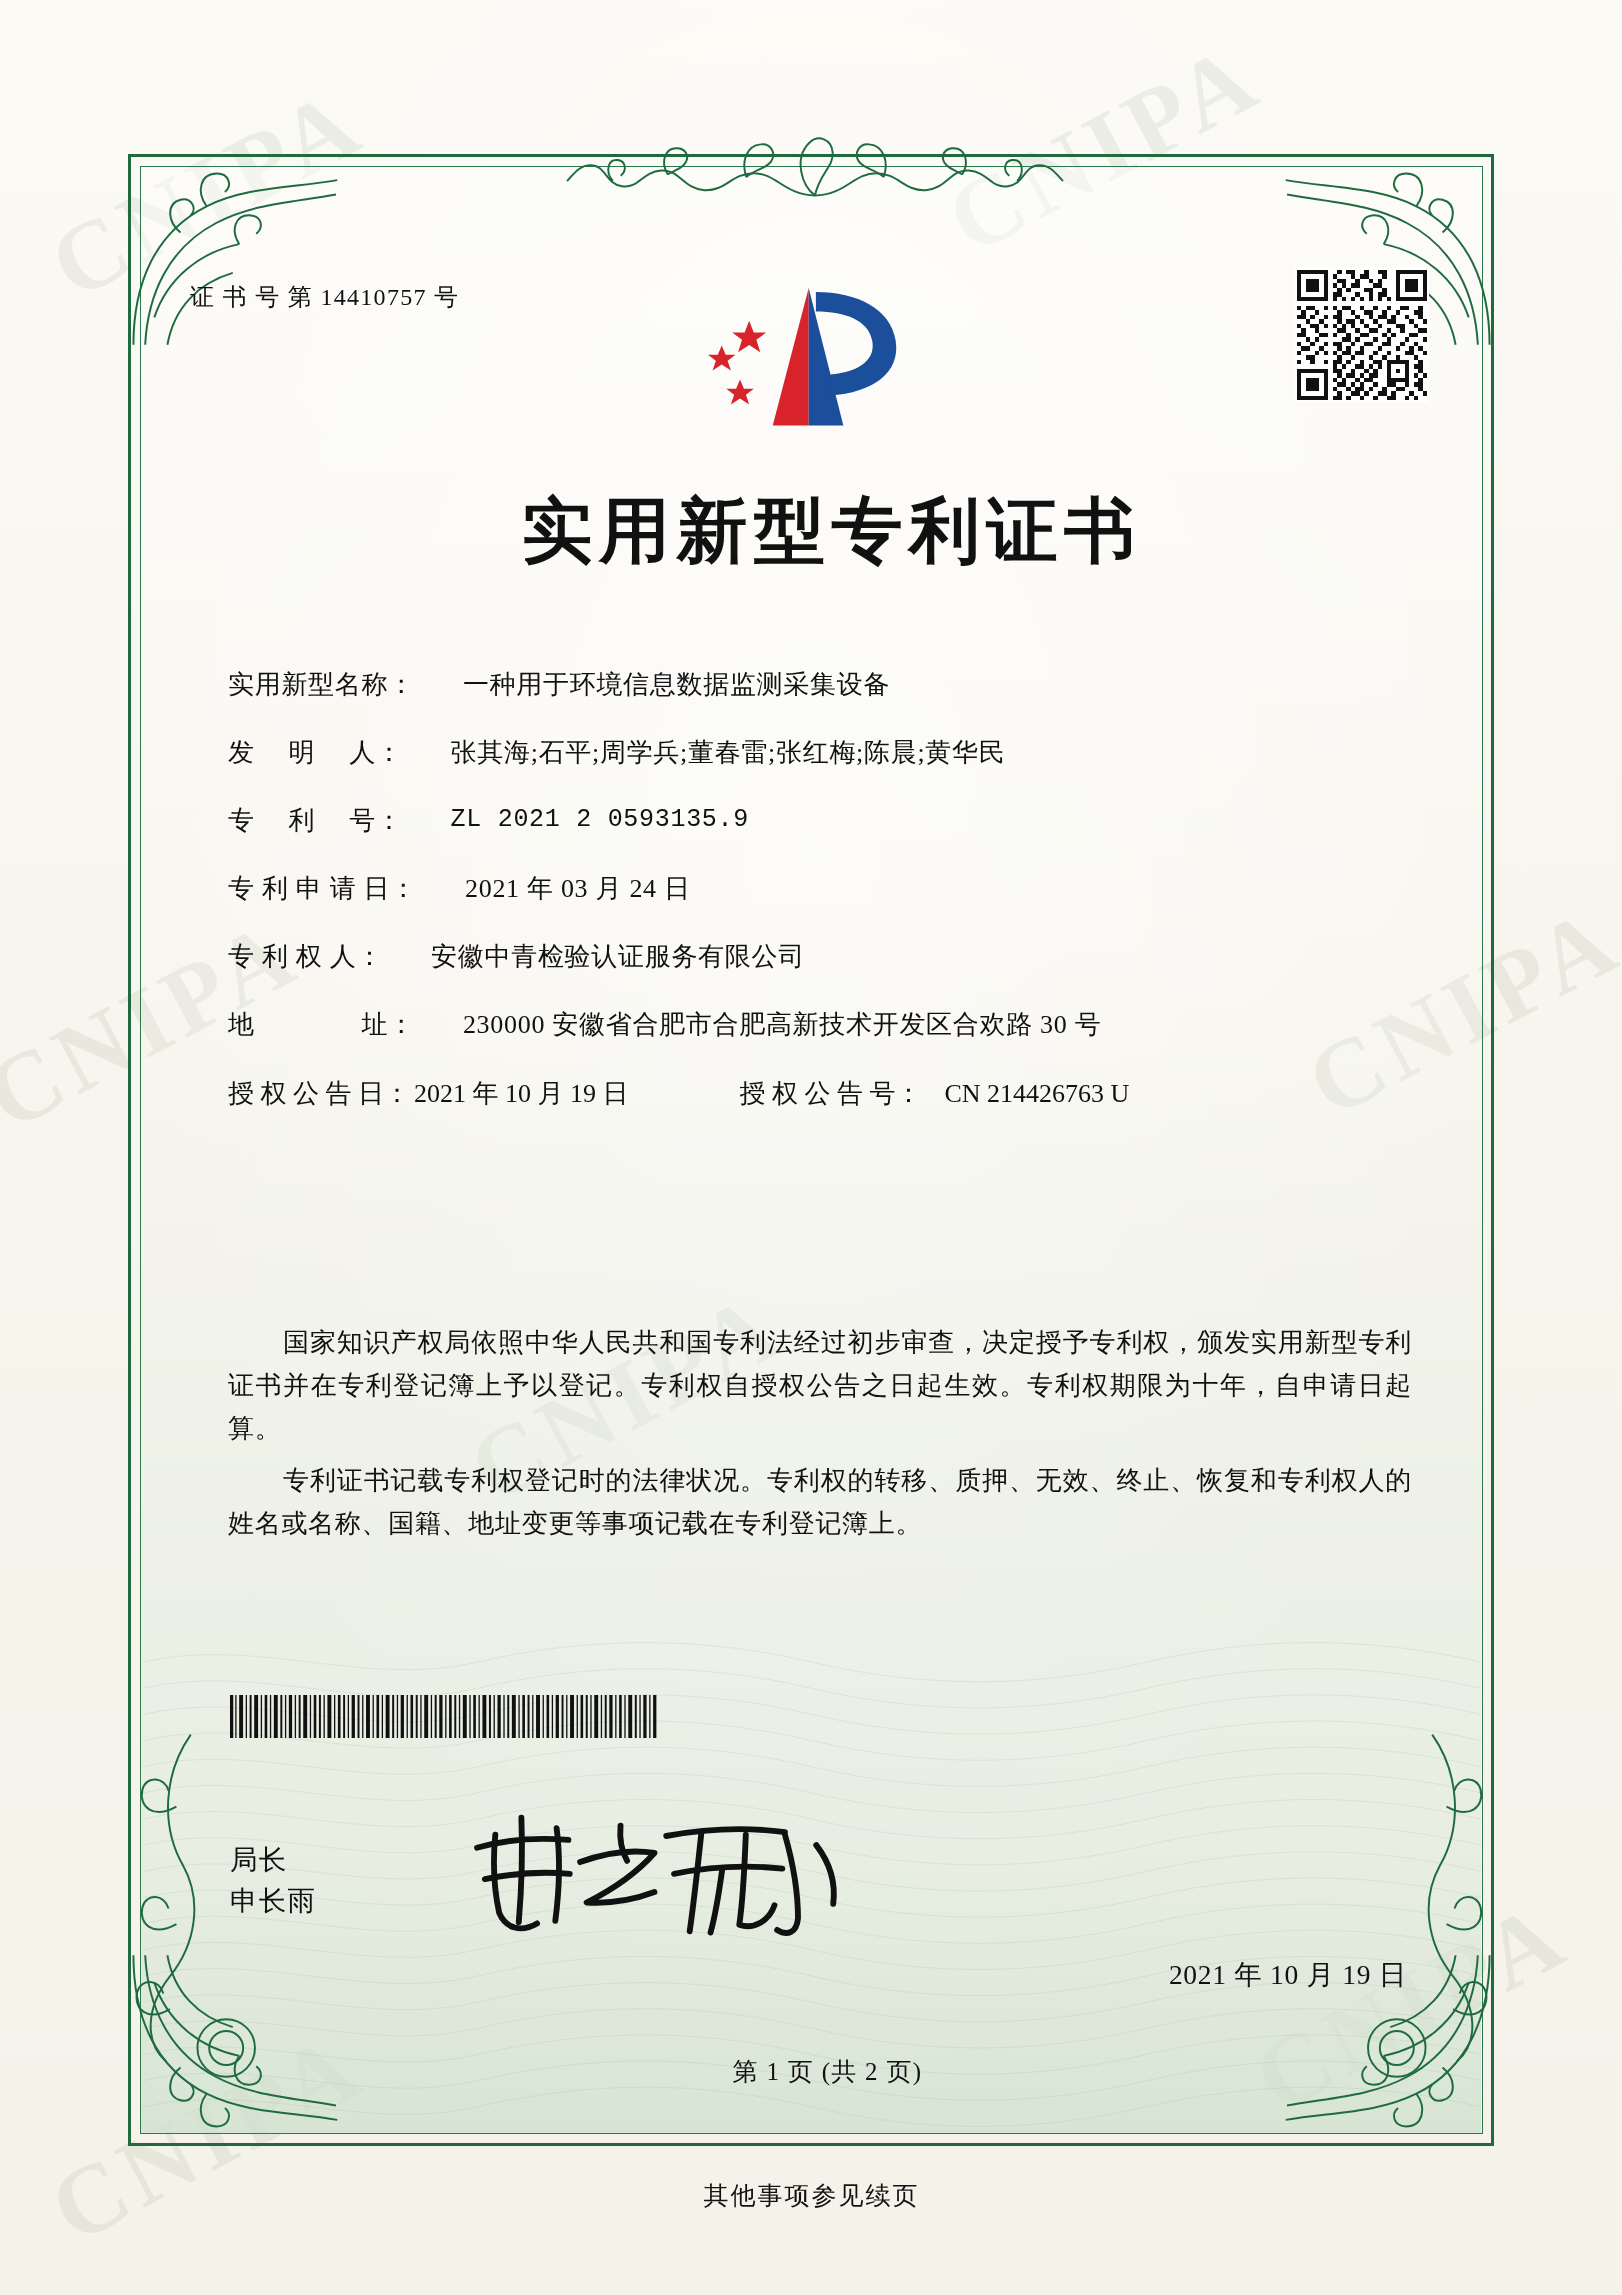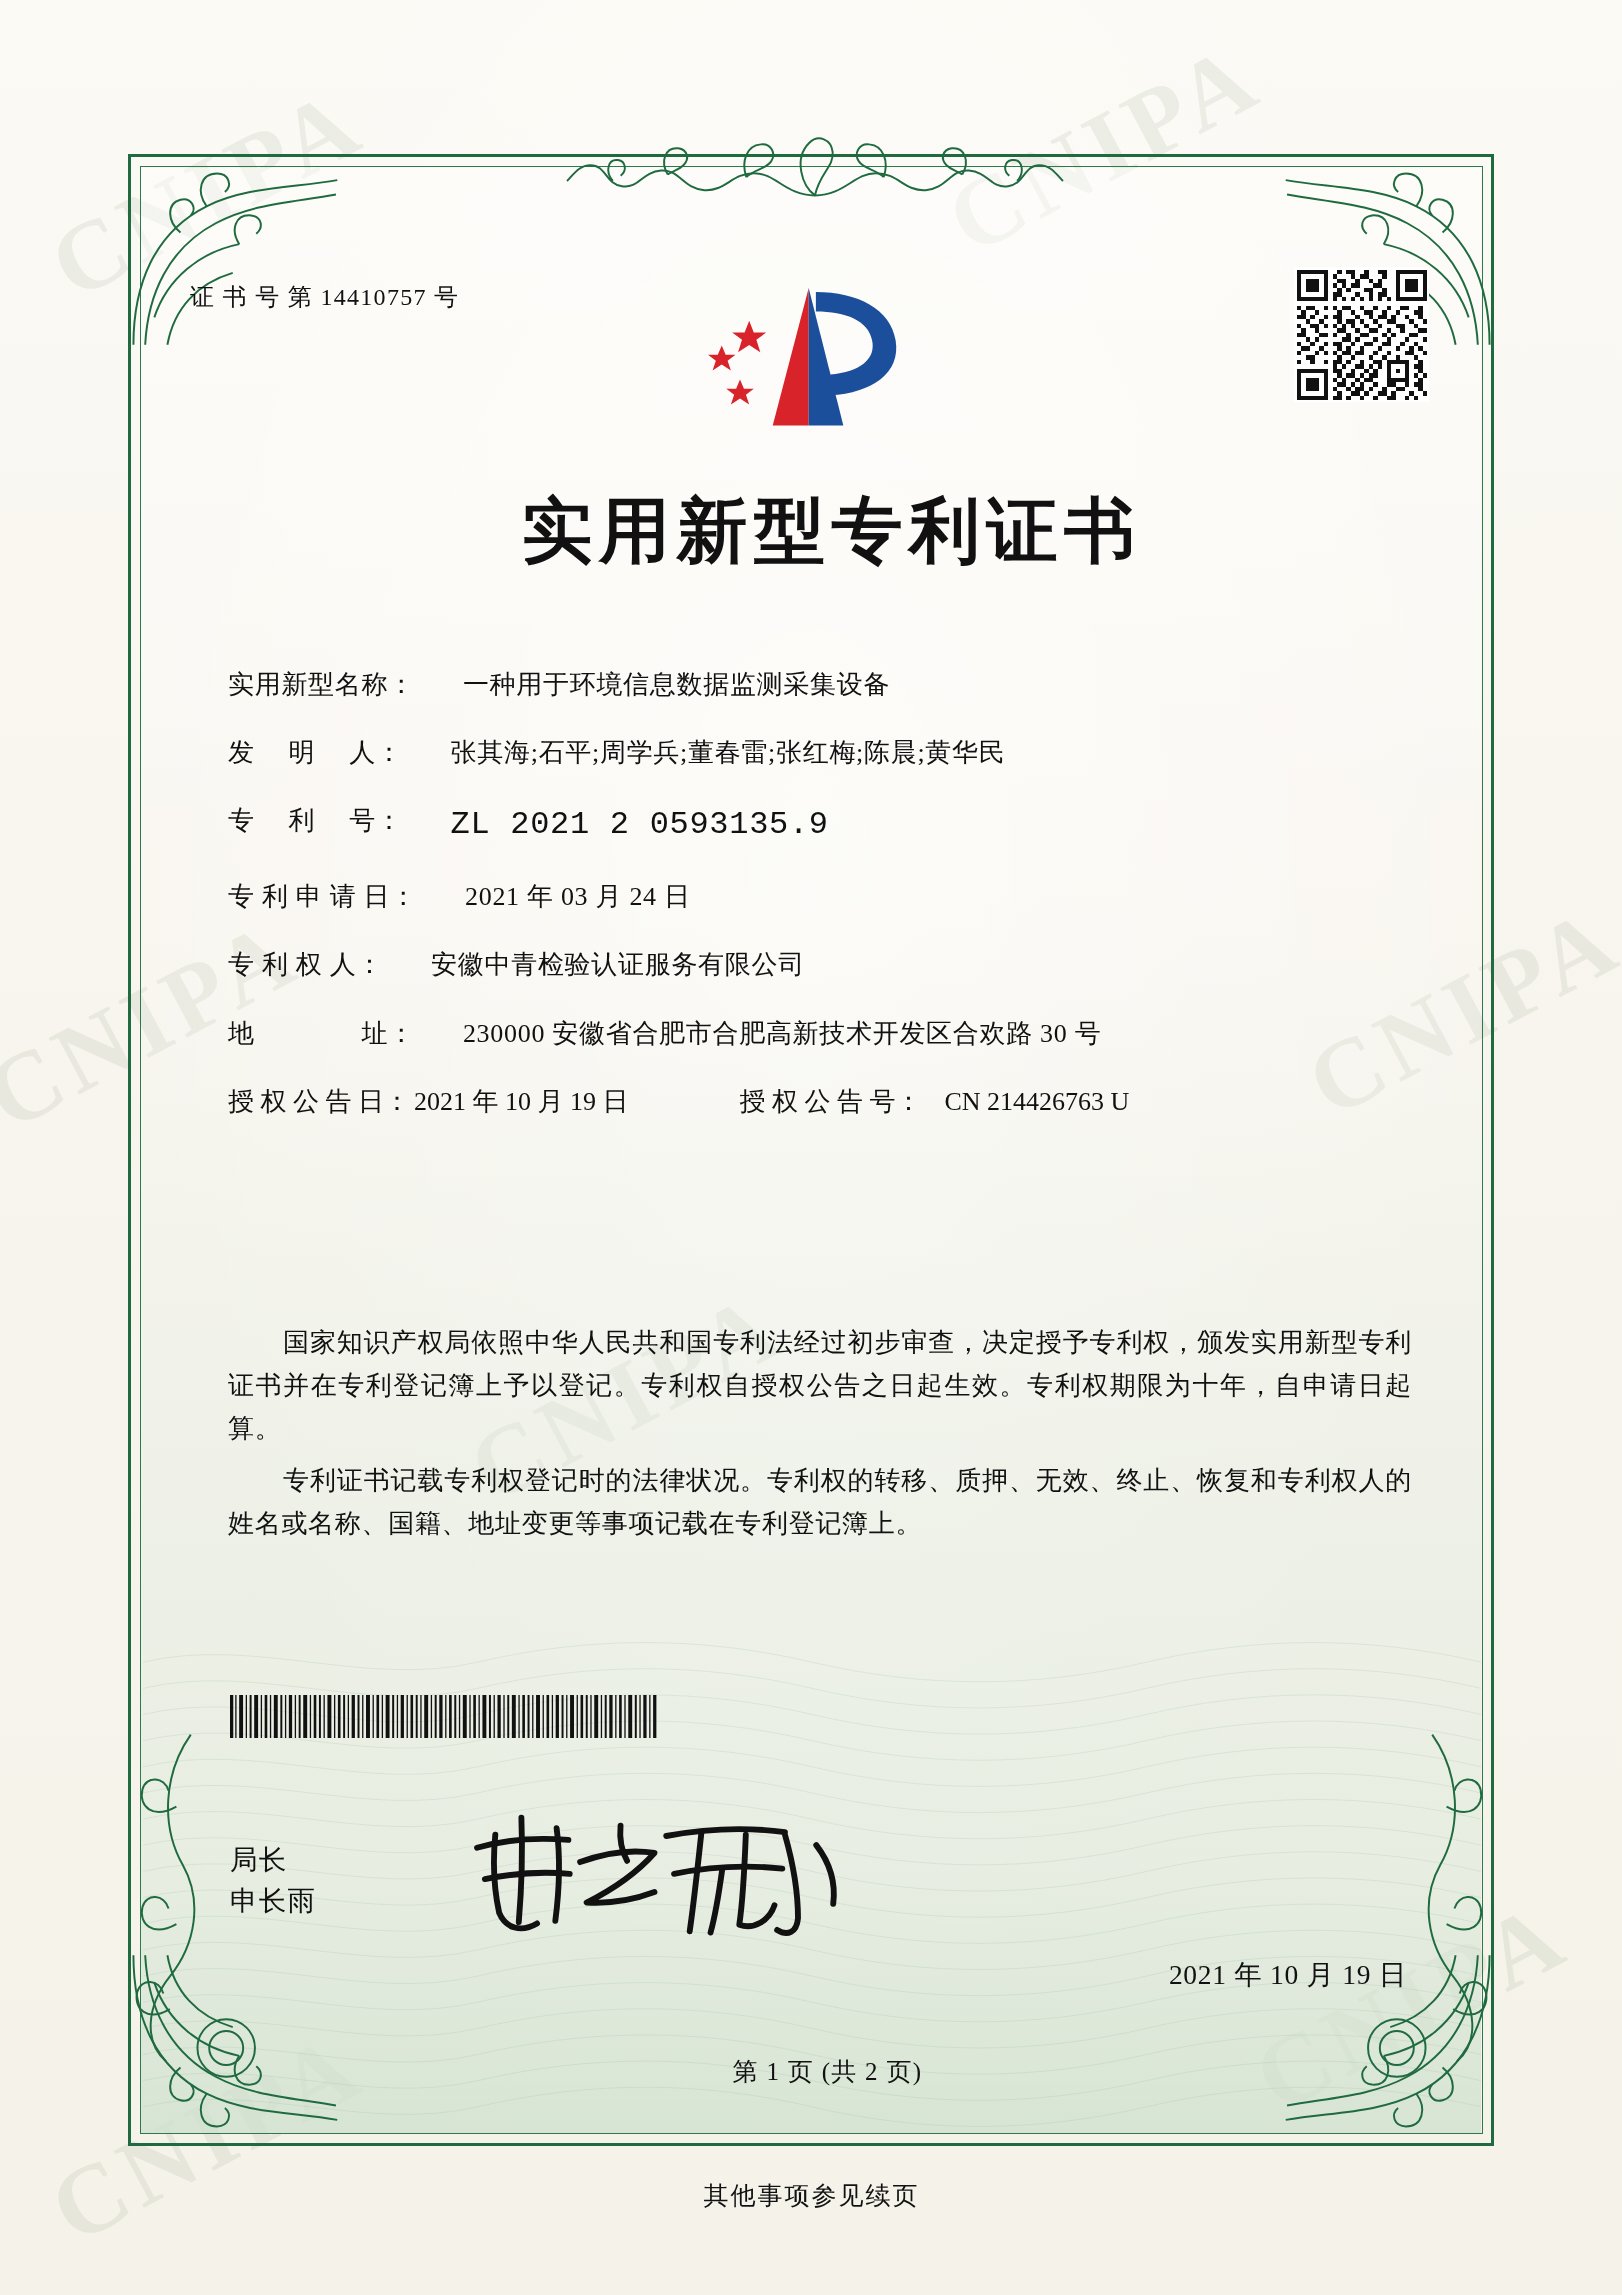"ZL 2021 2 0593135.9" .mono-val { font-size: 32px -> 25px }
